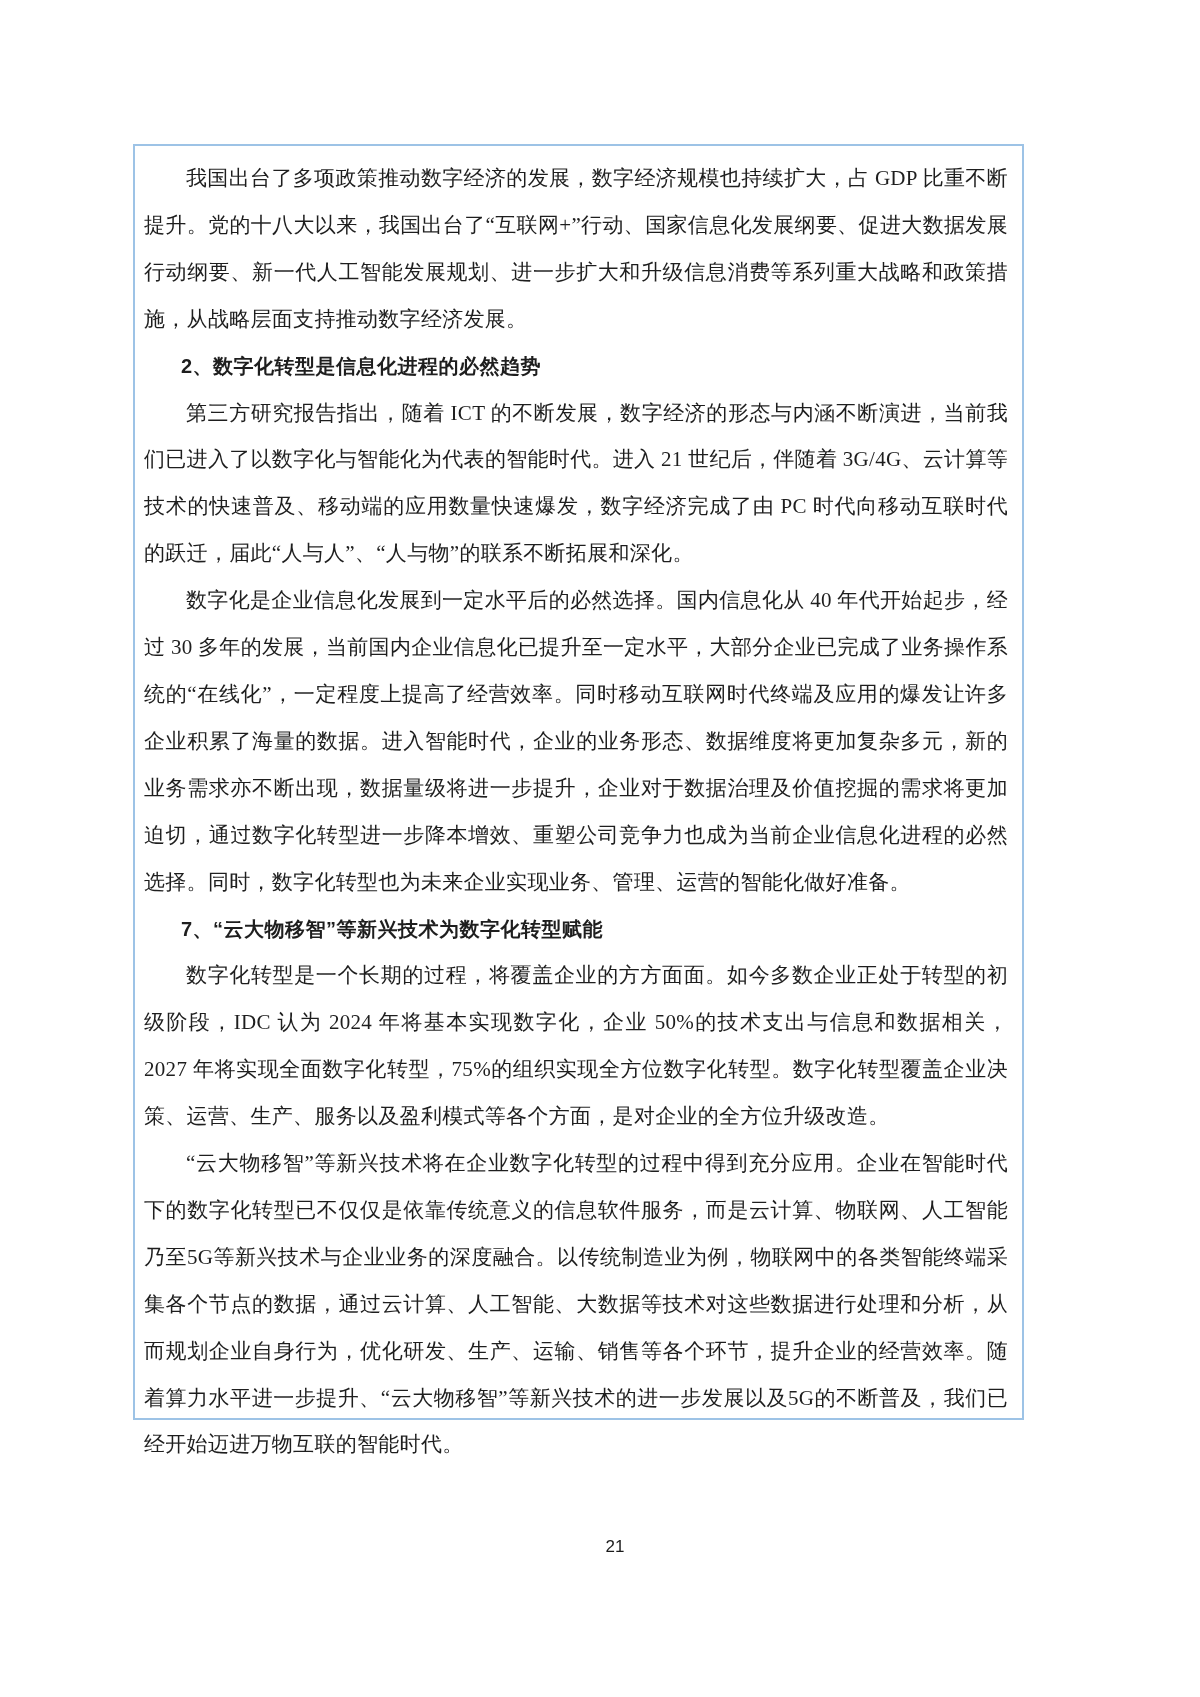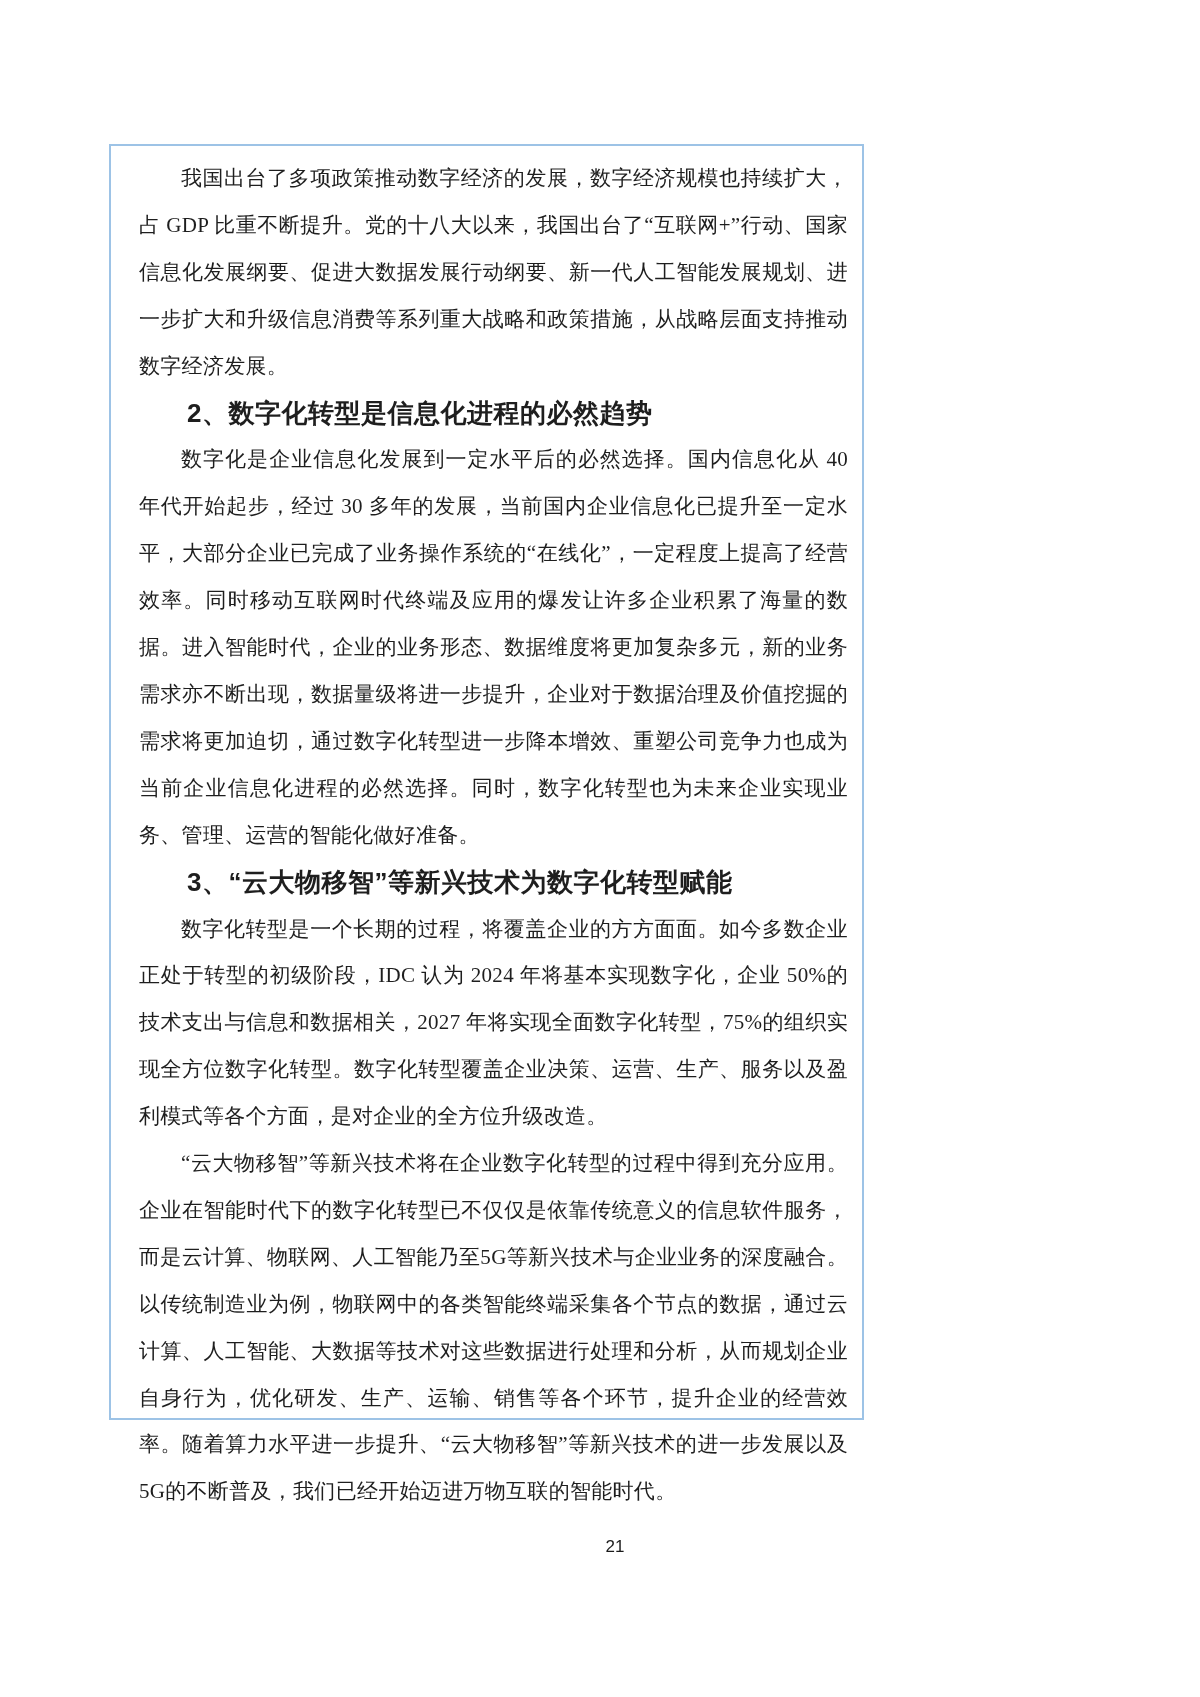"我国出台了多项政策推动数字经济的发展，数字经济规模也持续扩大，占 GDP" .content-box { left: 109px -> 133px; padding: 9px 14px 0 28px -> 9px 14px 0 9px; width: 755px -> 891px }
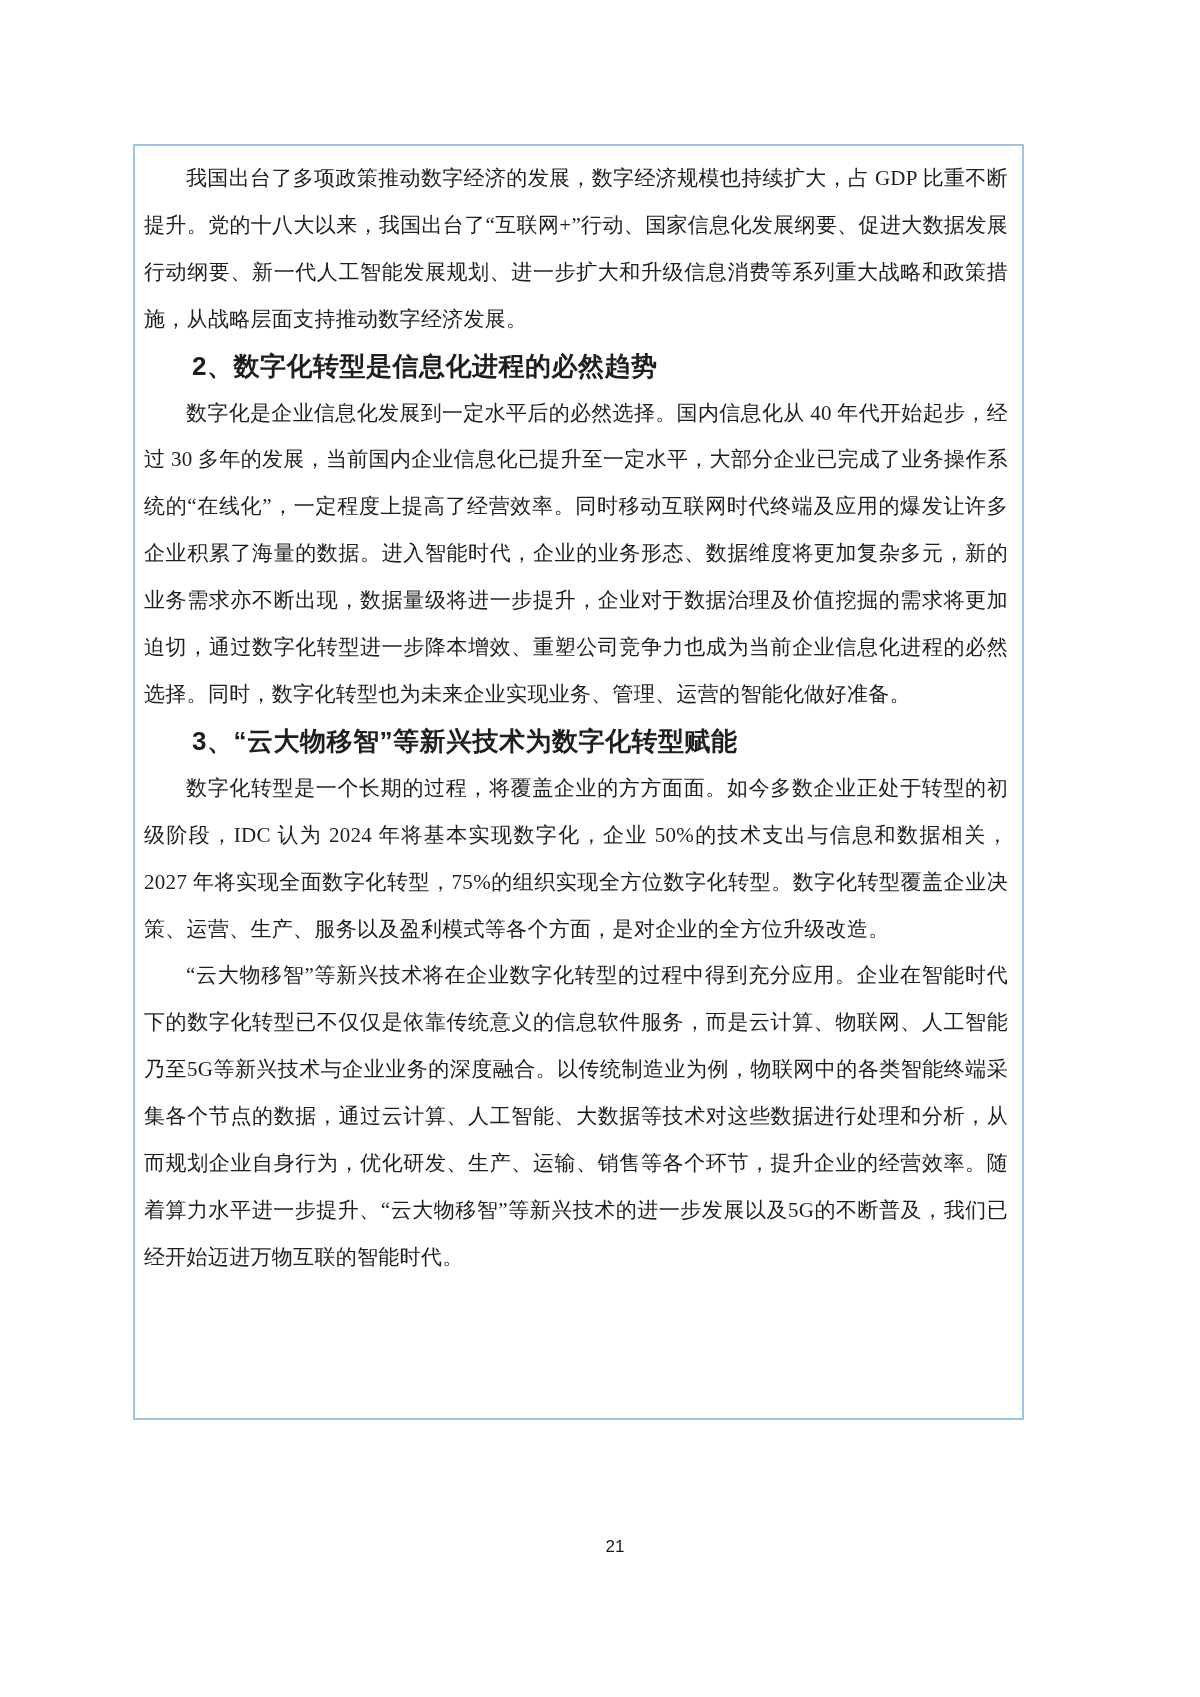"2、数字化转型是信息化进程的必然趋势" .doc-text .heading { font-size: 26px -> 20px }
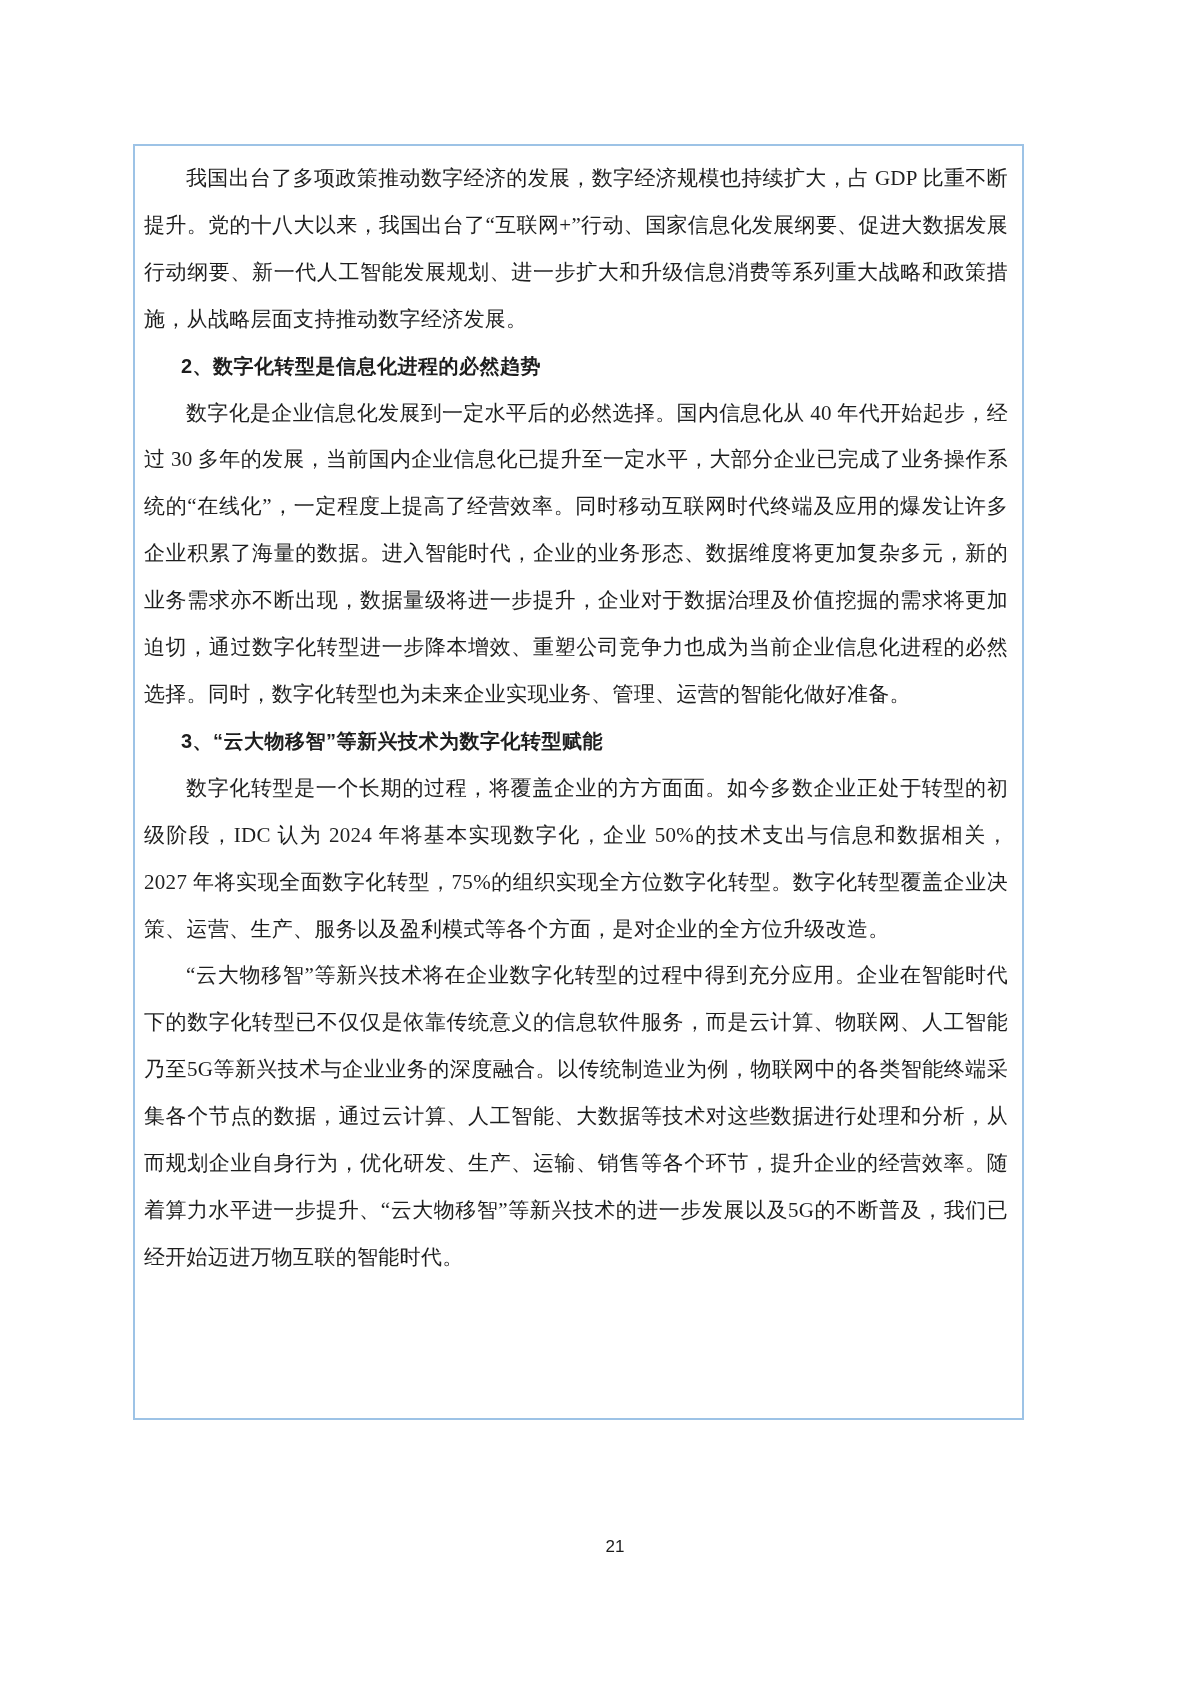"第三方研究报告指出，随着 ICT" p { html: none -> <p>第三方研究报告指出，随着 ICT 的不断发展，数字经济的形态与内涵不断演进，当前我们已进入了以数字化与智能化为代表的智能时代。进入 21 世纪后，伴随着 3G/4G、云计算等技术的快速普及、移动端的应用数量快速爆发，数字经济完成了由 PC 时代向移动互联时代的跃迁，届此“人与人”、“人与物”的联系不断拓展和深化。</p> }
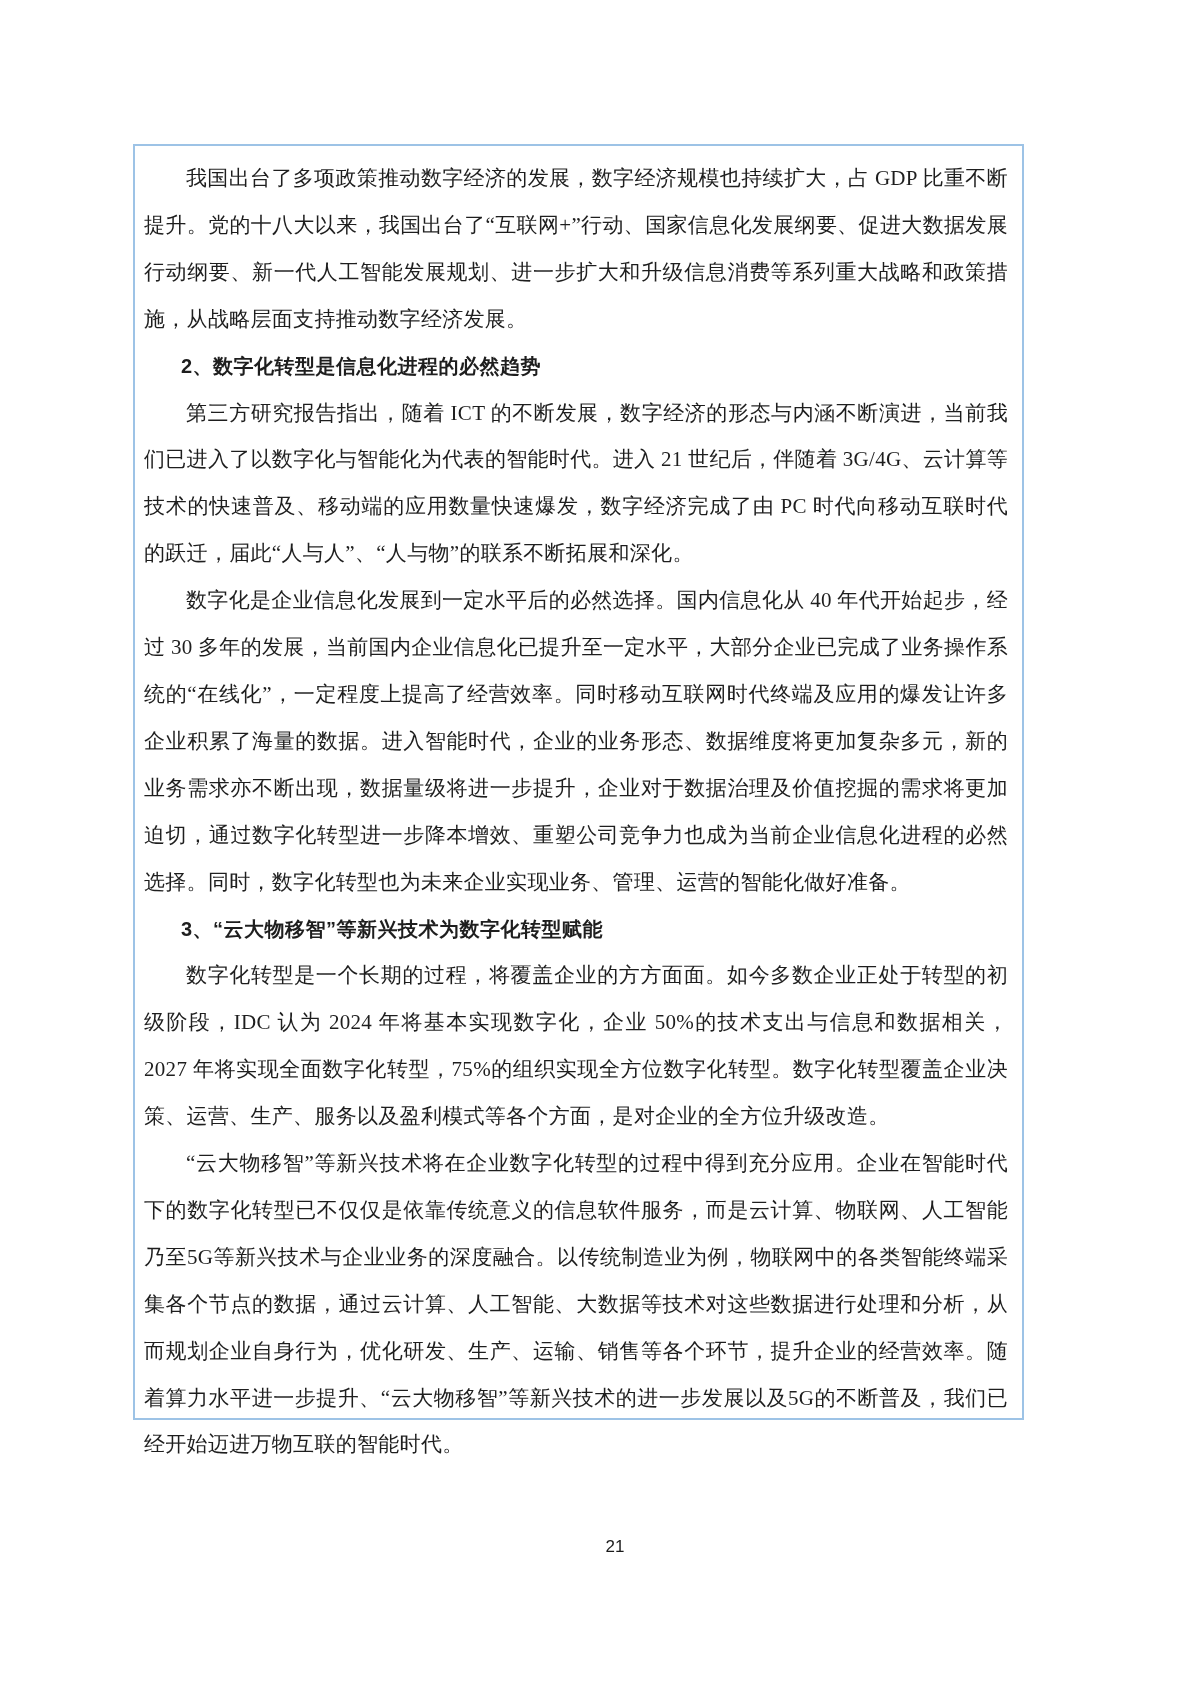"3、“云大物移智”等新兴技术为数字化转型赋能" p.heading { text: 3 -> 7 }
